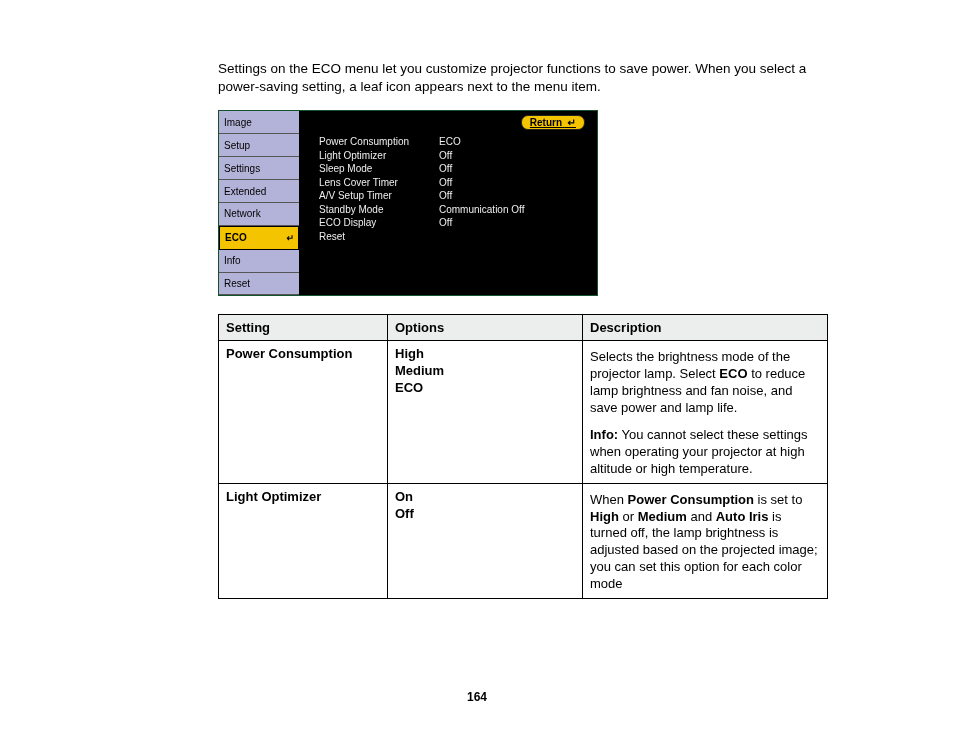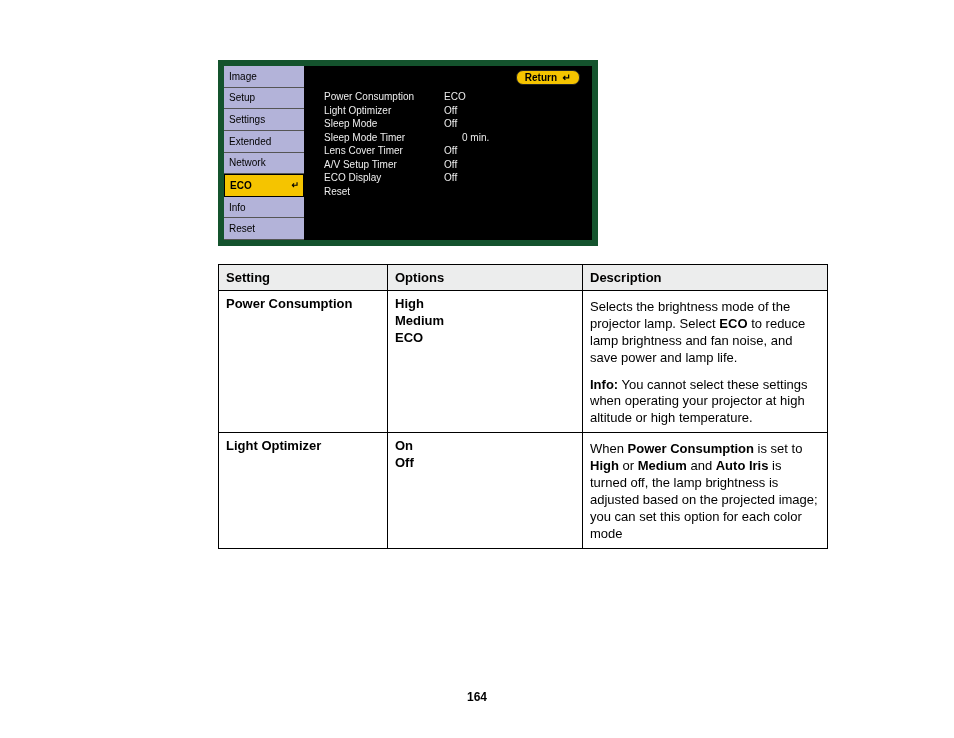"Settings on the ECO menu" p.intro { html: none -> <p>Settings on the ECO menu let you customize projector functions to save power. When you select a power-saving setting, a leaf icon appears next to the menu item.</p> }
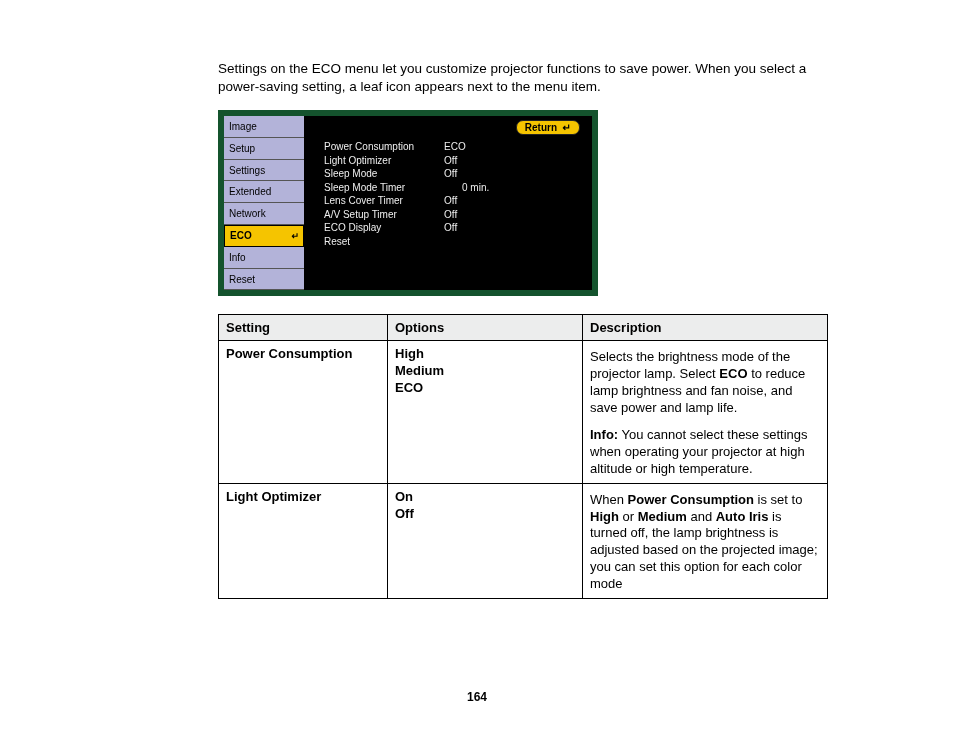"Image" .menu-mock { border: 6px solid #14532d -> 1px solid #14532d }
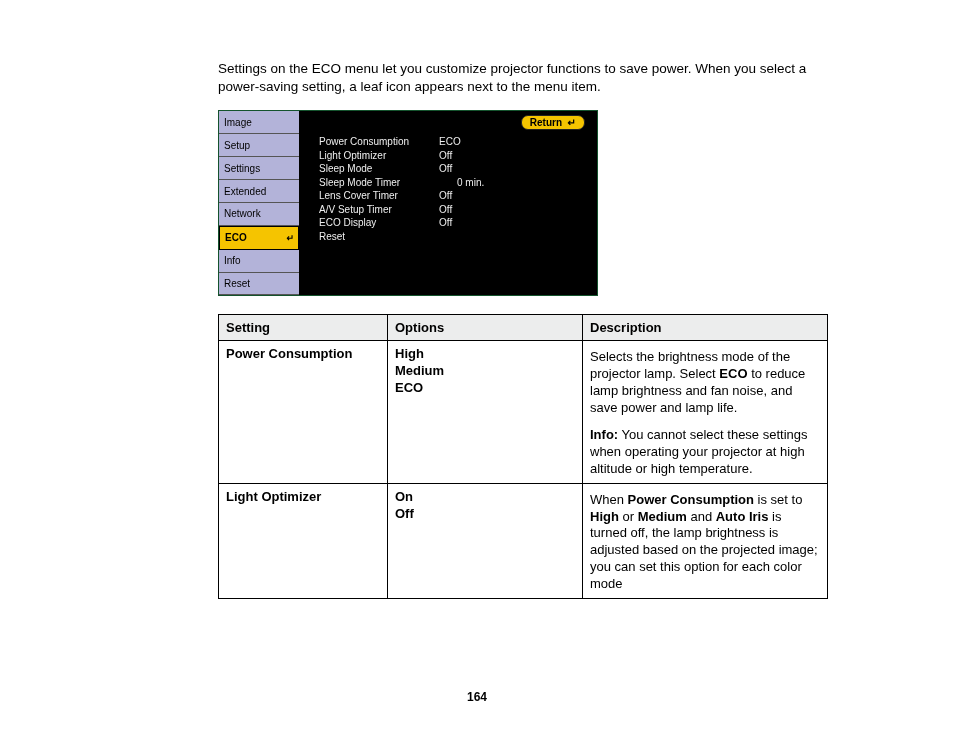"Return ↵" .return-btn { text-decoration: none -> underline }
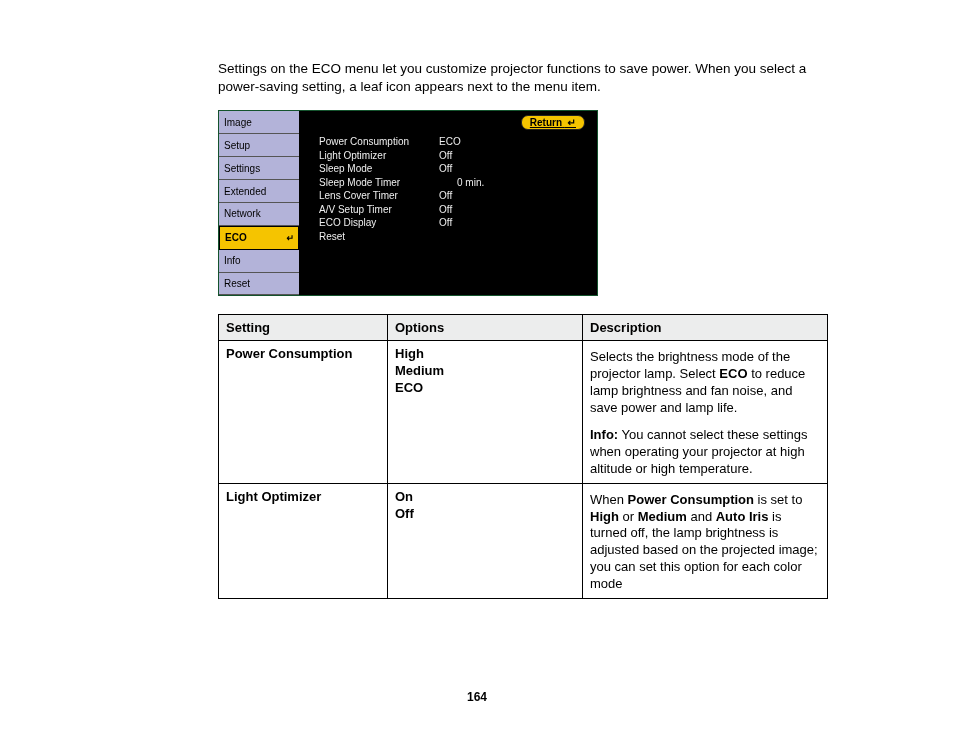"Sleep Mode Timer" div.menu-row { html: <div> <span>Sleep Mode Timer</span> <span>0 min.</span> </div> -> none }
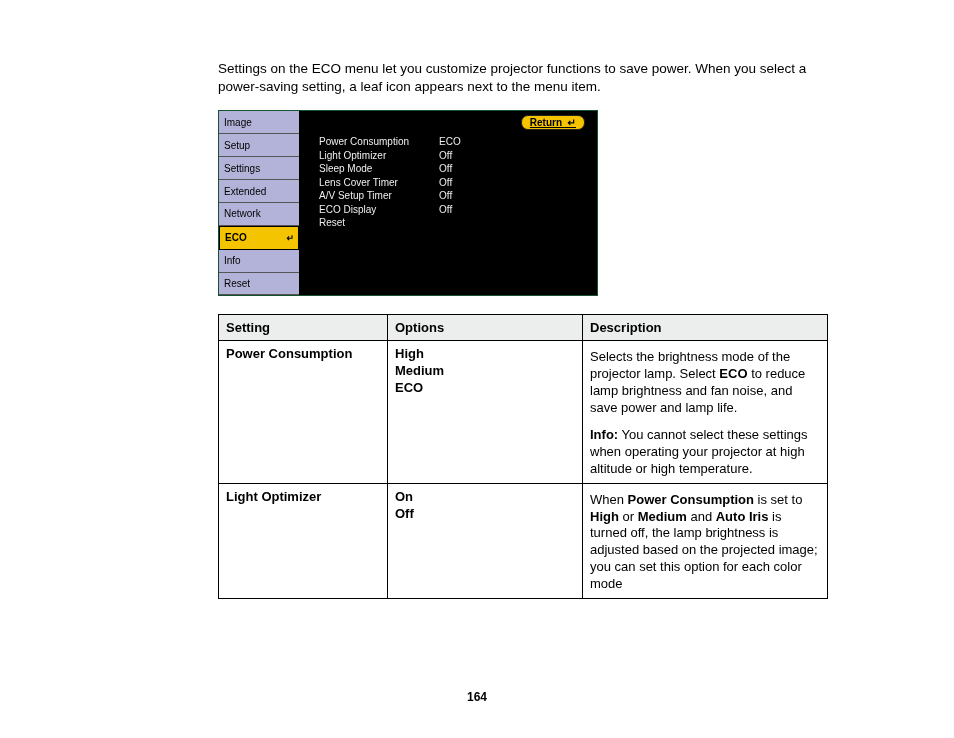"Standby Mode" div.menu-row { html: none -> <div> <span>Standby Mode</span> <span>Communication Off</span> </div> }
